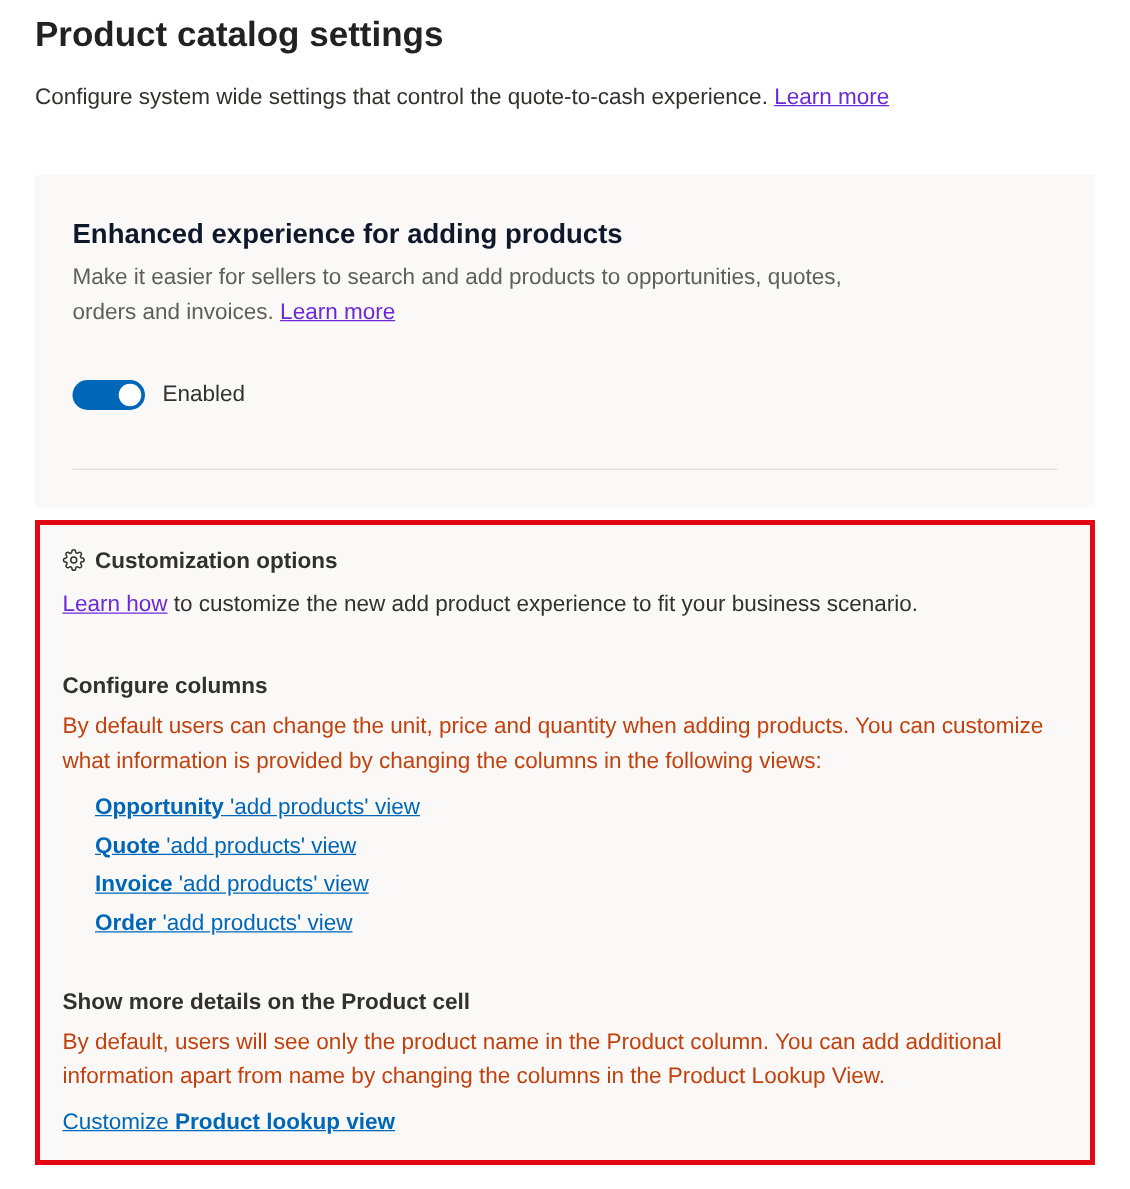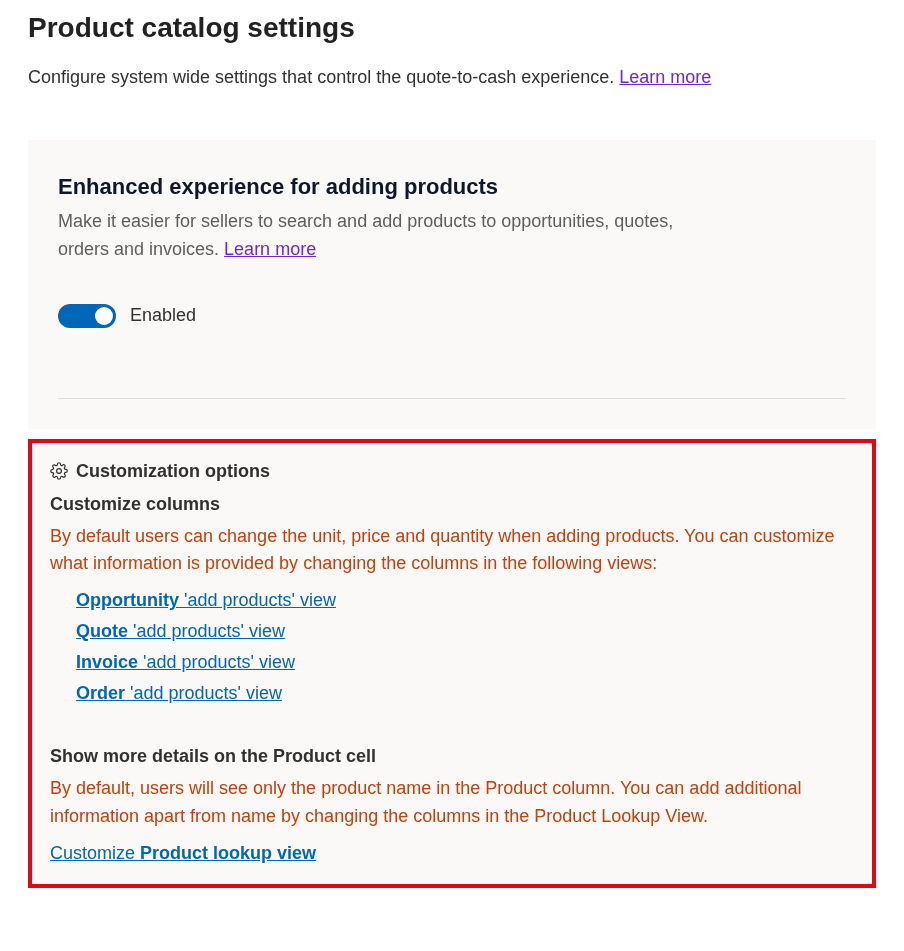"Enabled" .toggle-row { margin-bottom: 70px -> 47px }
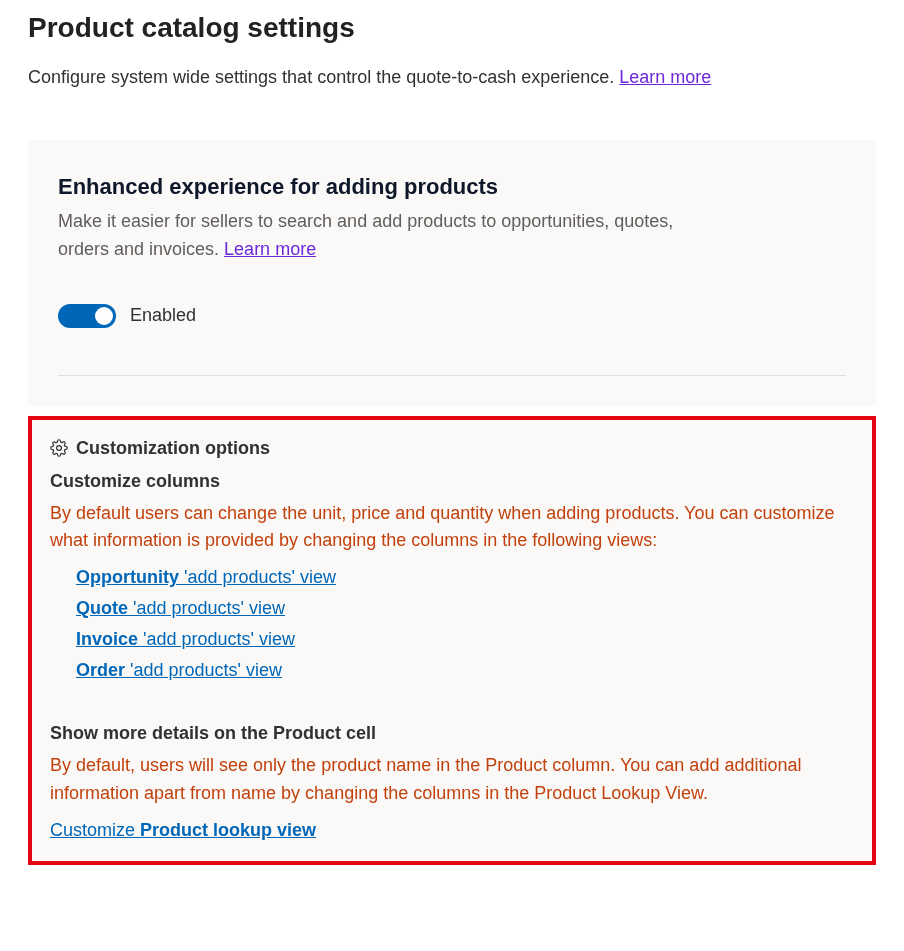"Learn how to customize the" p.cust-intro { html: none -> <p> <a>Learn how</a><span> to customize the new add product experience to fit your business scenario.</span> </p> }
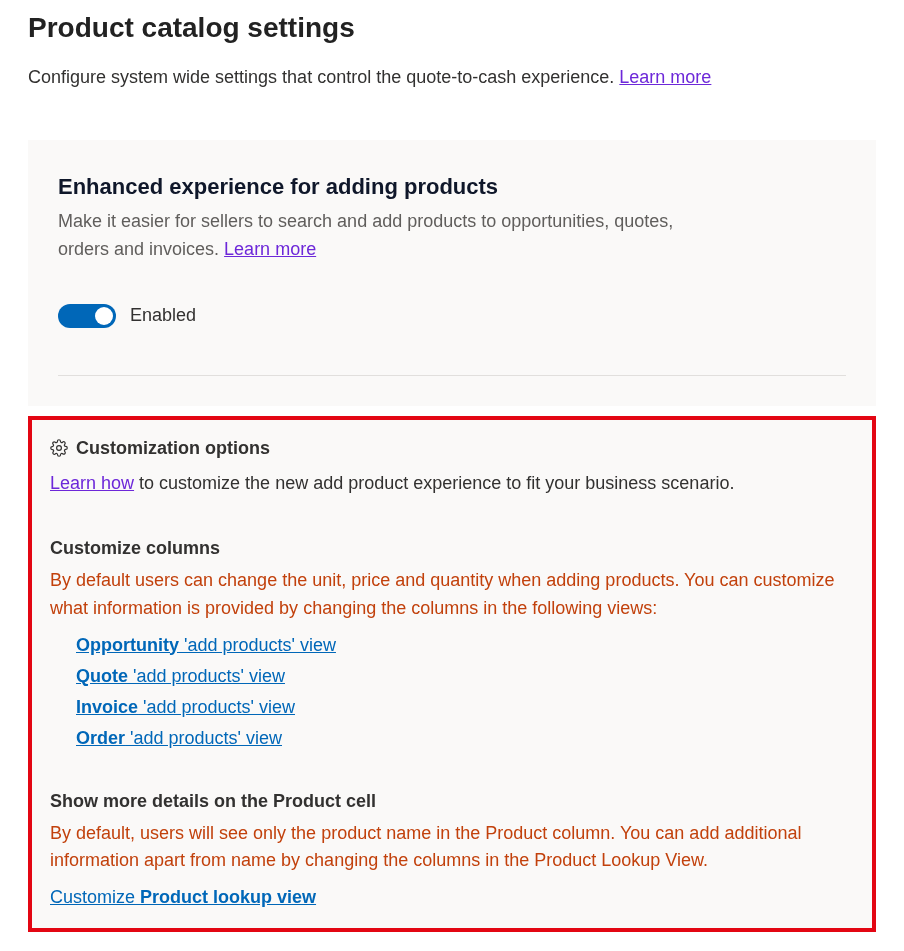"Customize columns" h3.sub-title { text: Customize -> Configure }
